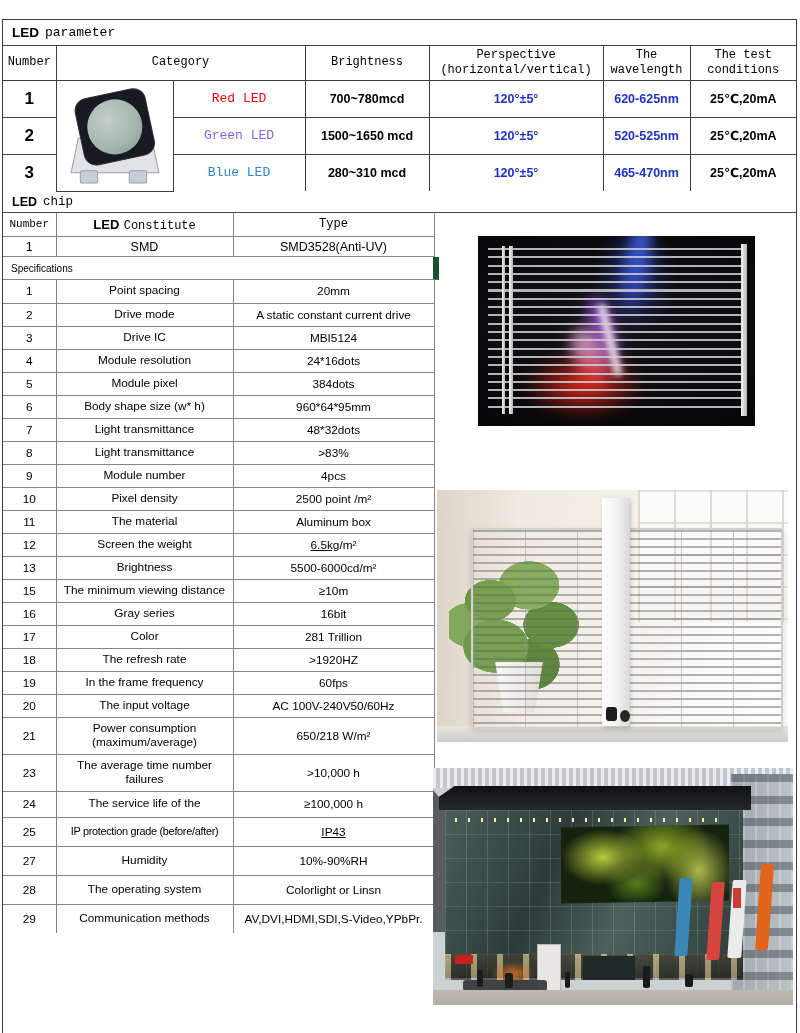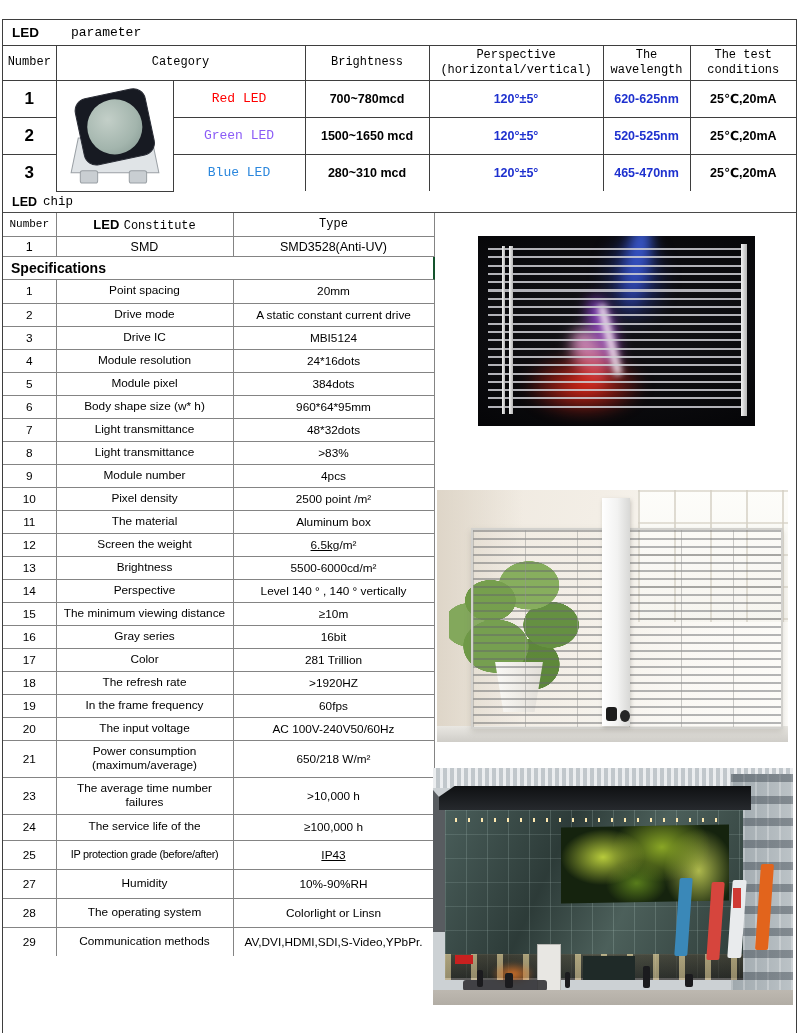"parameter" .title-bar .rest { margin-left: 32px -> 6px }
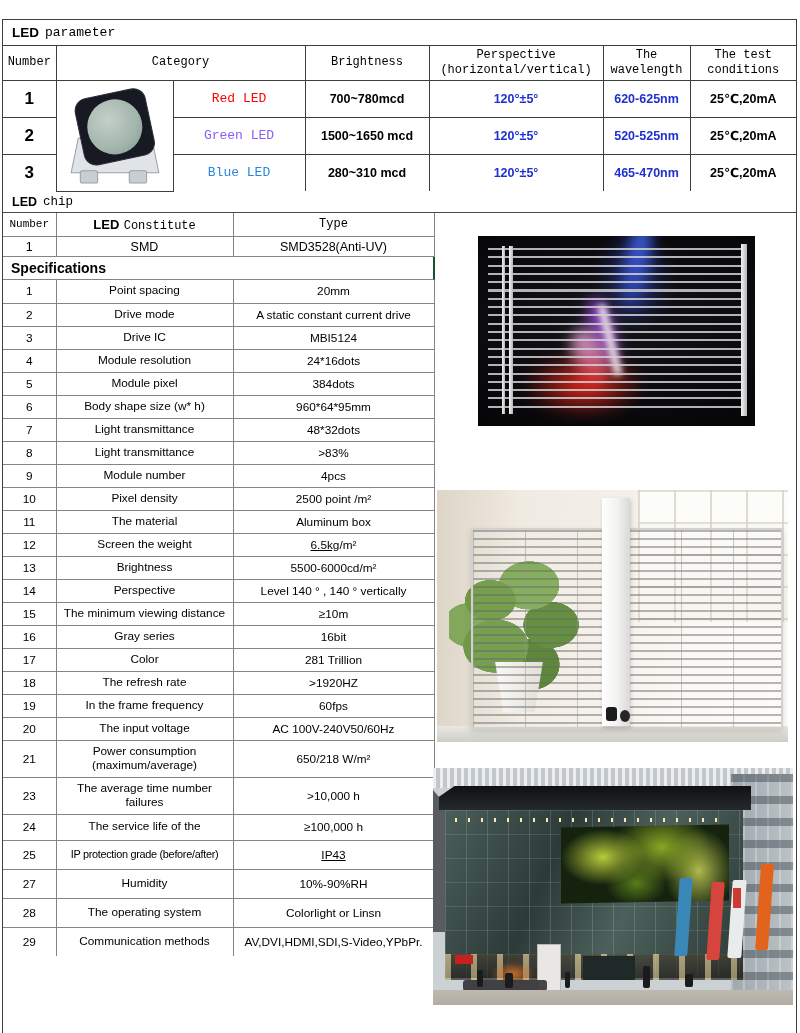"Specifications" .spec-bar { border-right: 2px solid #14532d -> 6px solid #14532d; font-size: 14px -> 10px; font-weight: bold -> normal }
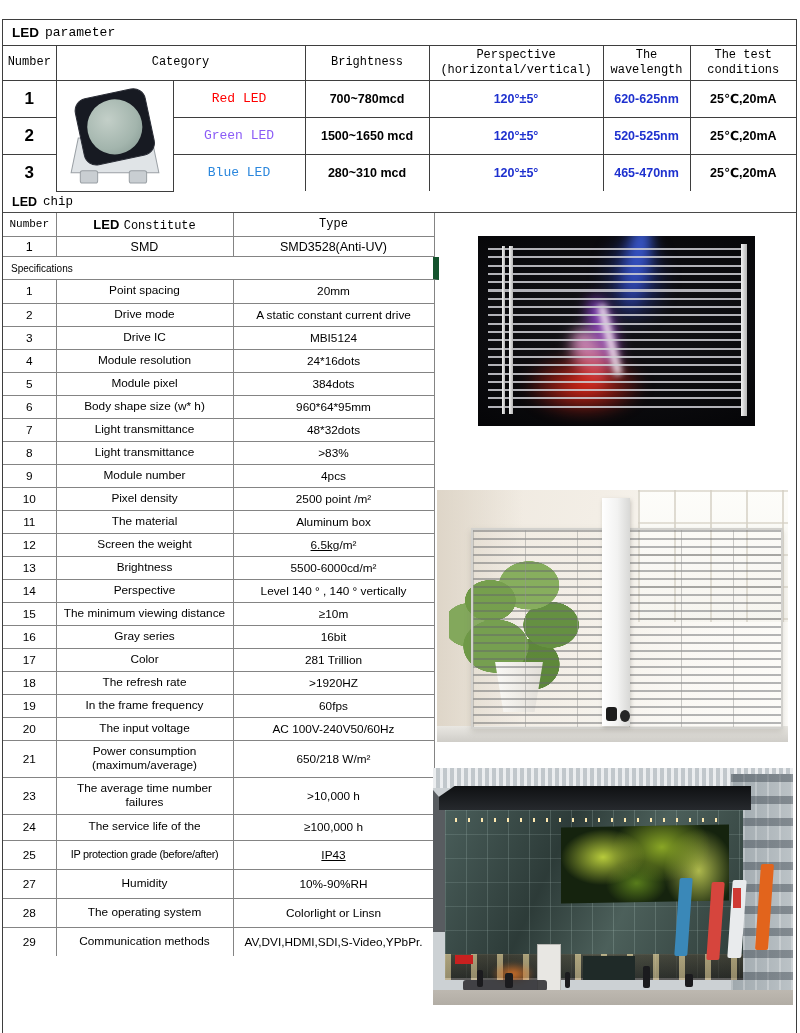"14" tr { html: <tr> <td>14</td> <td>Perspective</td> <td><span></span><span>Level 140 ° , 140 ° vertically</span></td> </tr> -> none }
